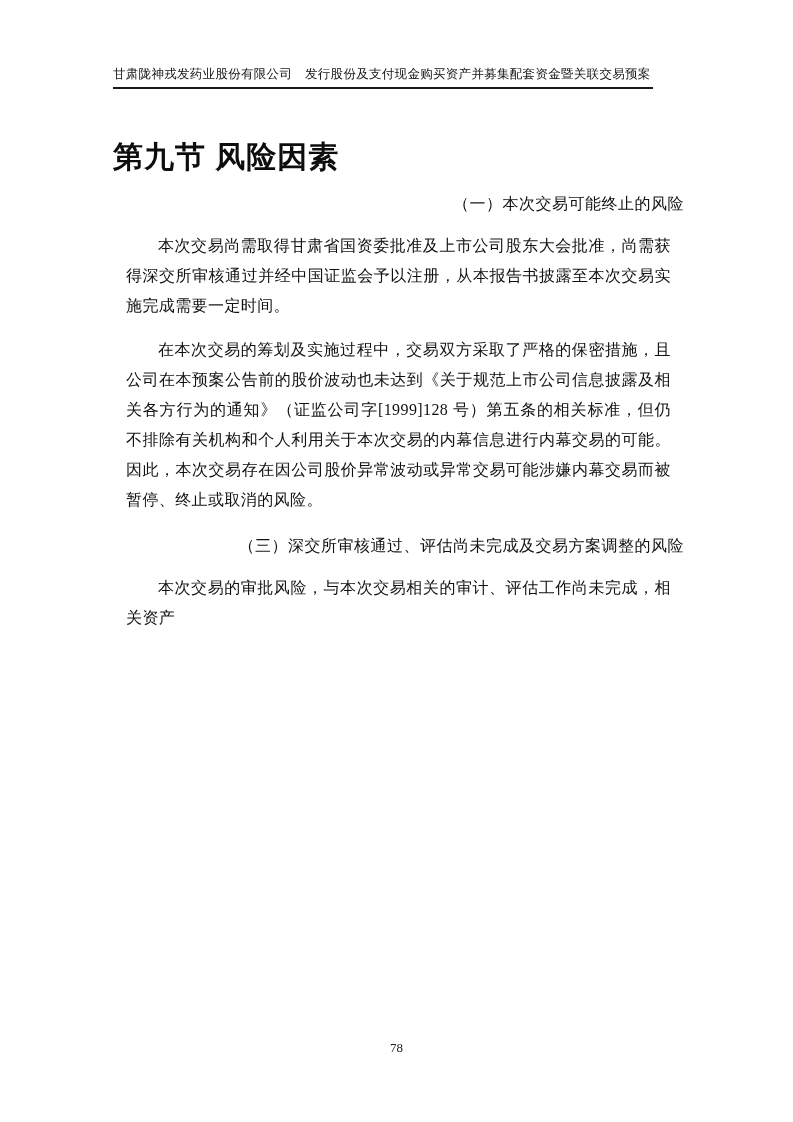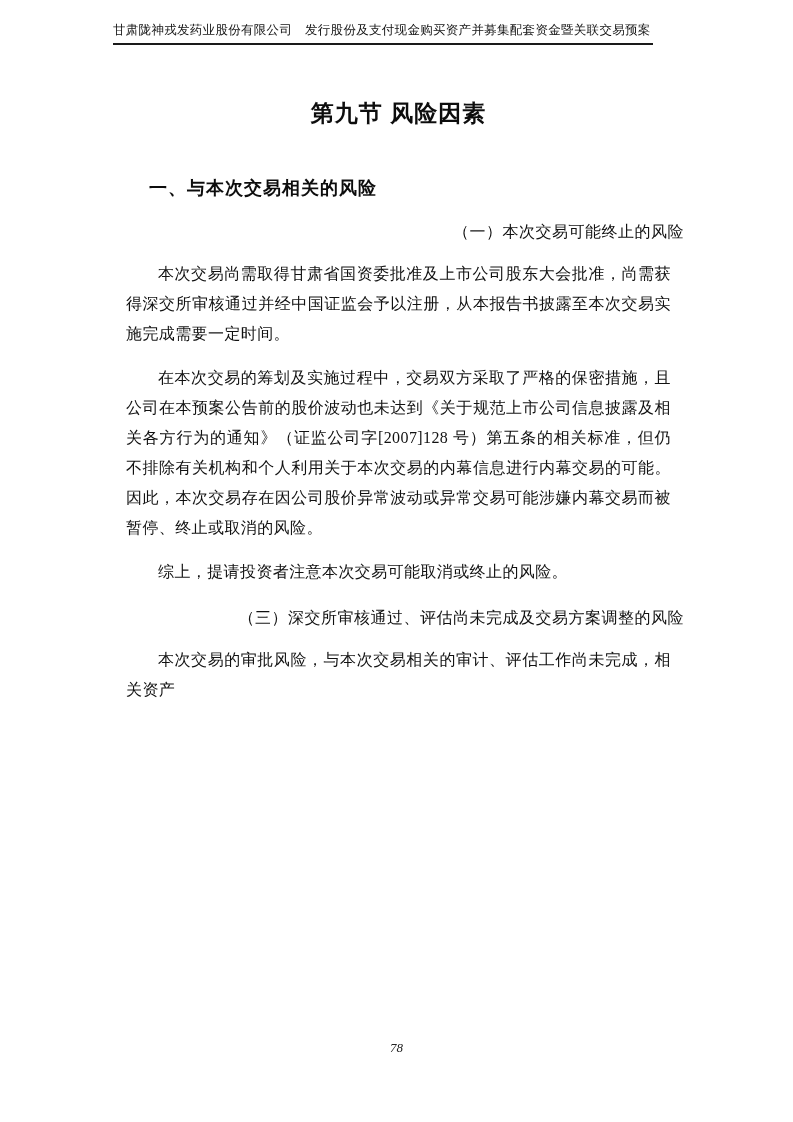"甘肃陇神戎发药业股份有限公司" .doc-header { margin-top: 20px -> 64px }
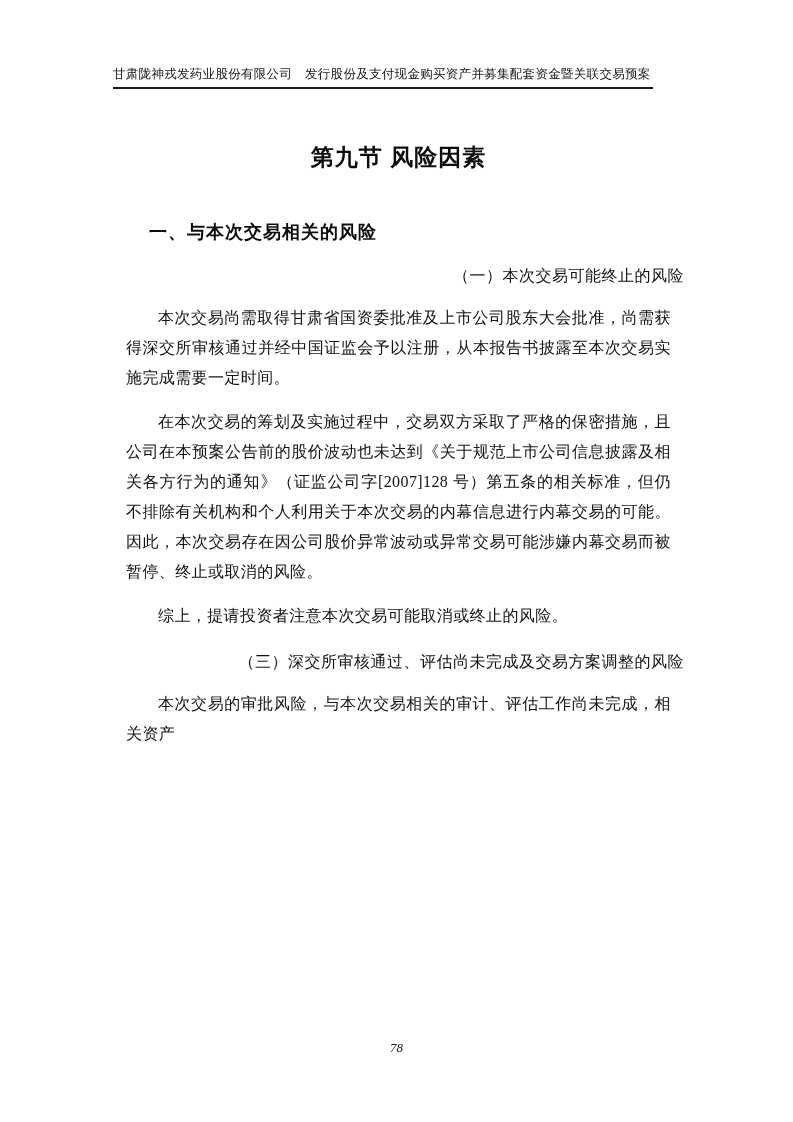"第九节 风险因素" .doc-title { font-size: 23px -> 30px; text-align: center -> none }
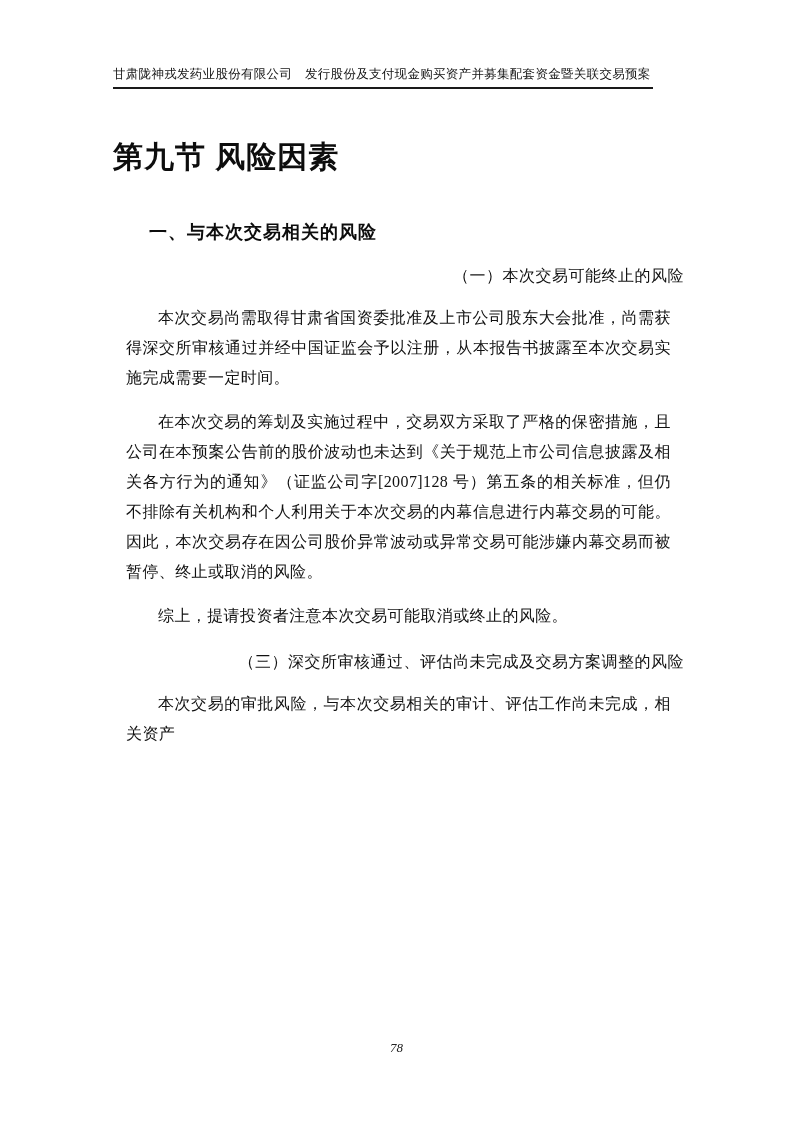"一、与本次交易相关的风险" h2.section-heading { html: <h2>一、与本次交易相关的风险</h2> -> none }
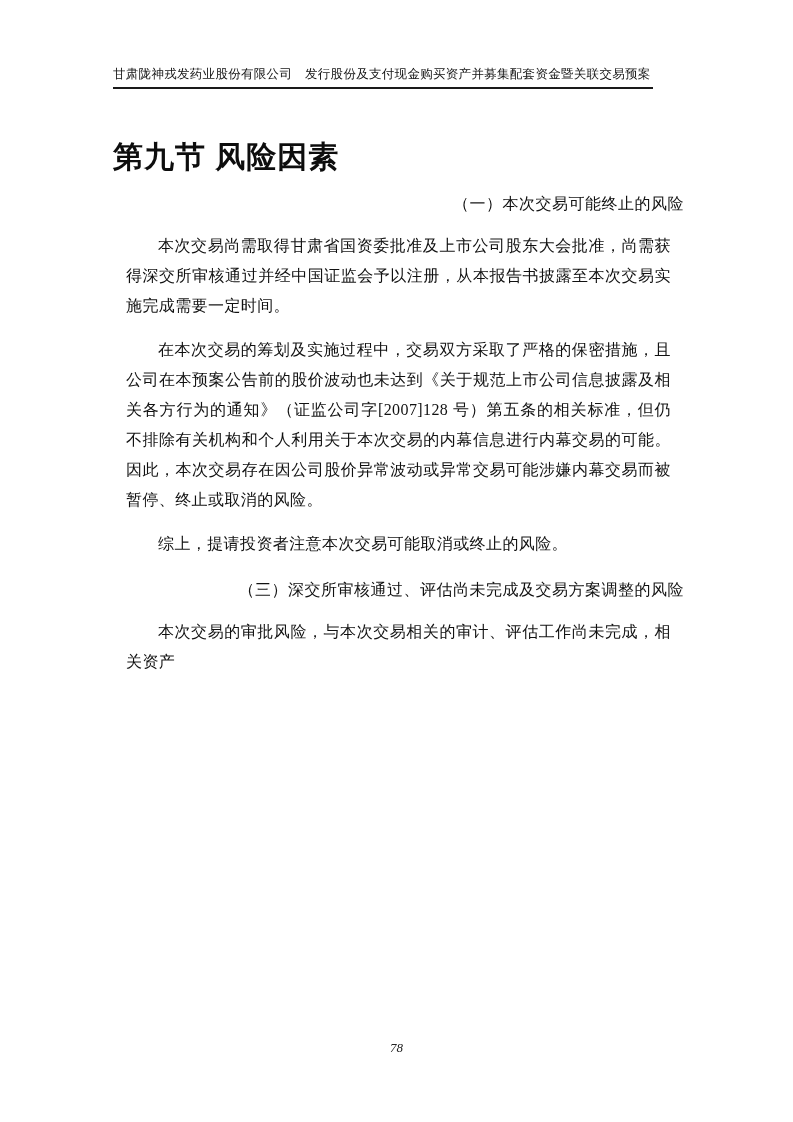"在本次交易的筹划及实施过程中，交易双方采取了严格的保密措施，且公司在本预案公告前" p.paragraph { text: 2007 -> 1999 }
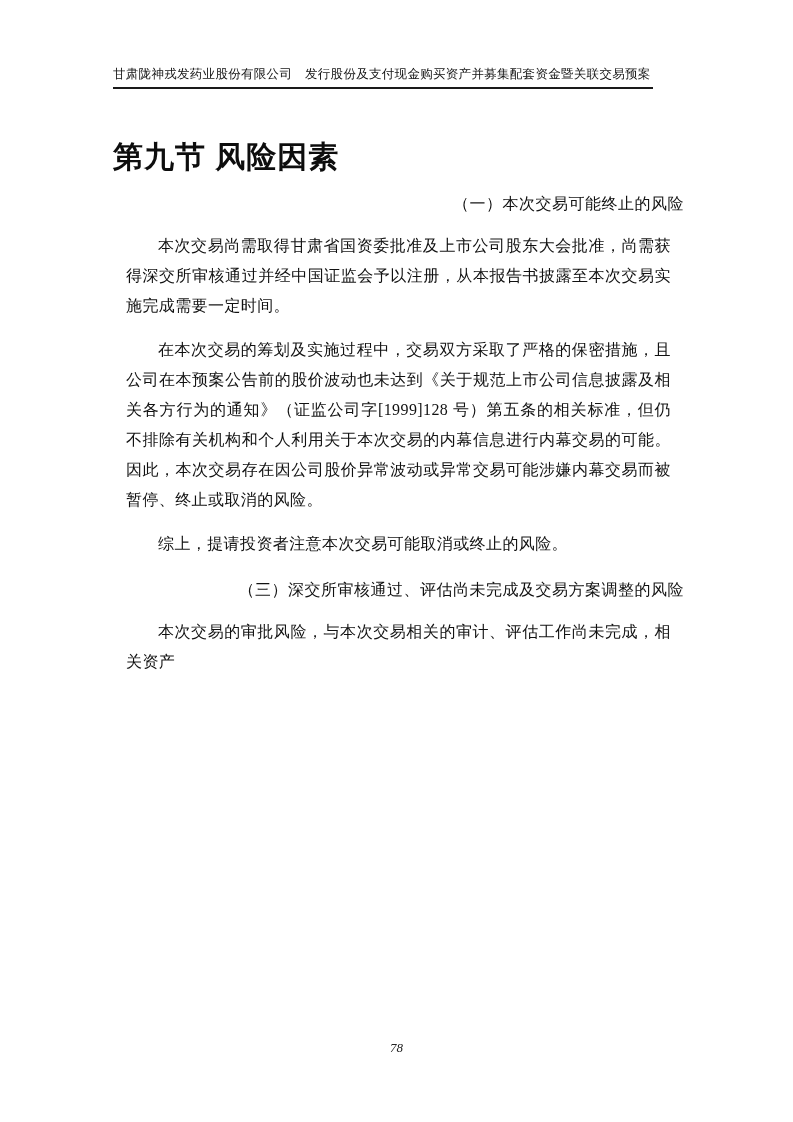"综上，提请投资者注意本次交易可能取消或终止的风险。" p.paragraph { html: <p>综上，提请投资者注意本次交易可能取消或终止的风险。</p> -> none }
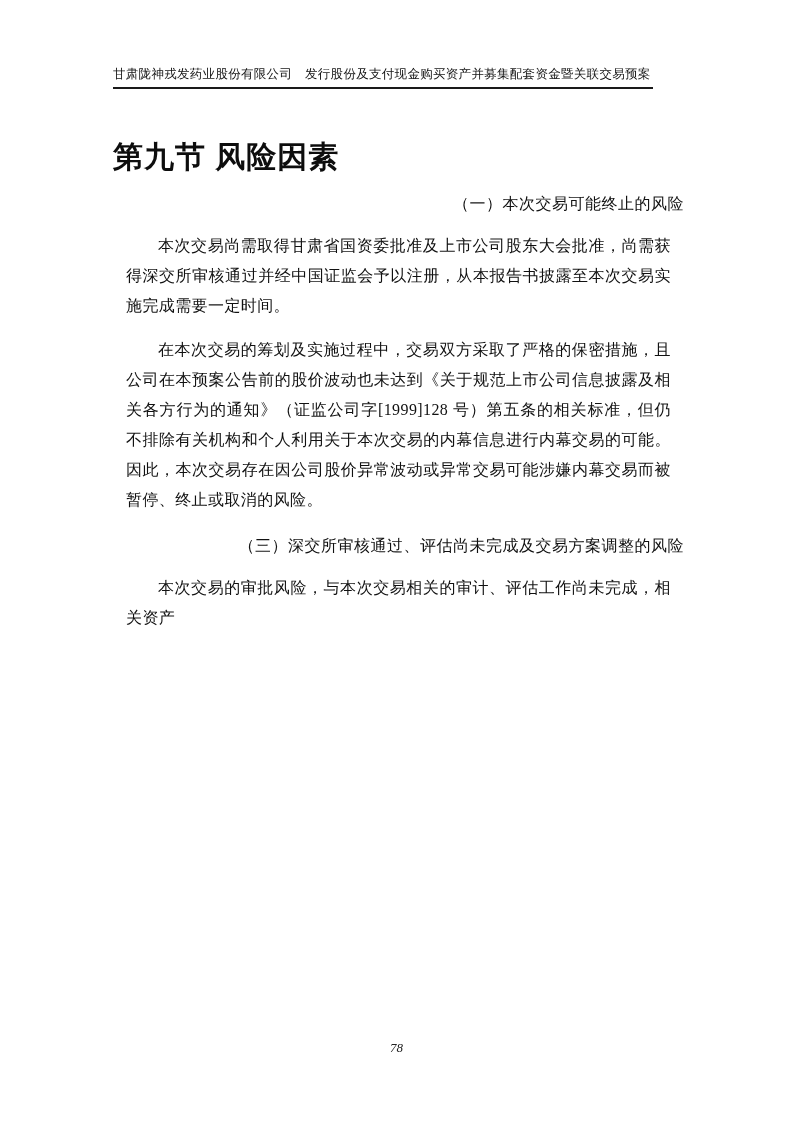"78" .page-number { font-style: italic -> none }
